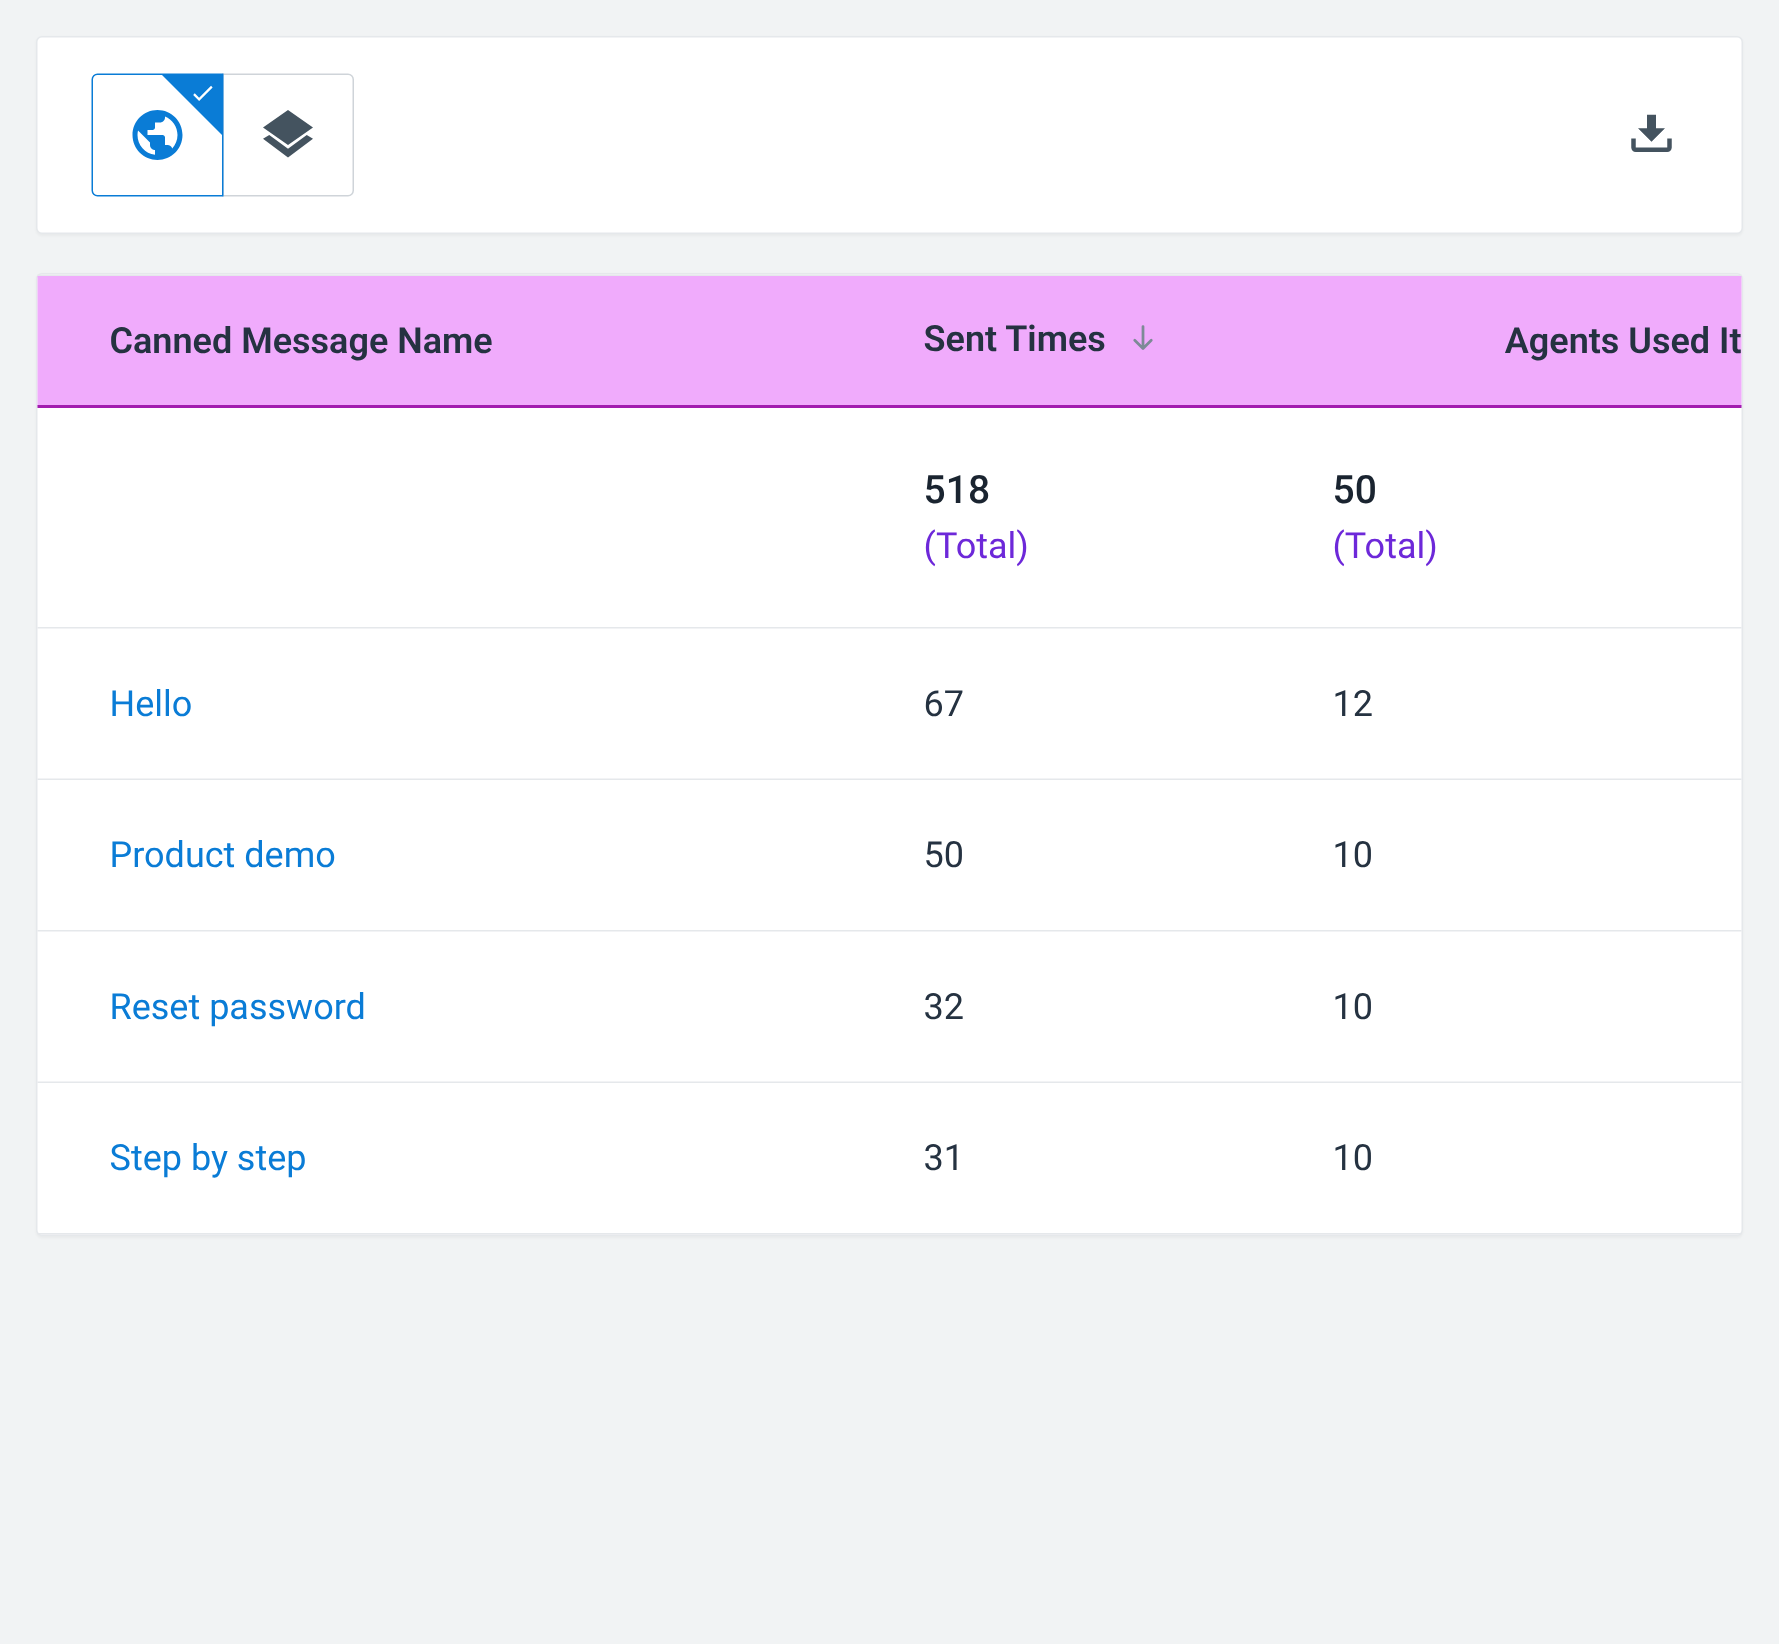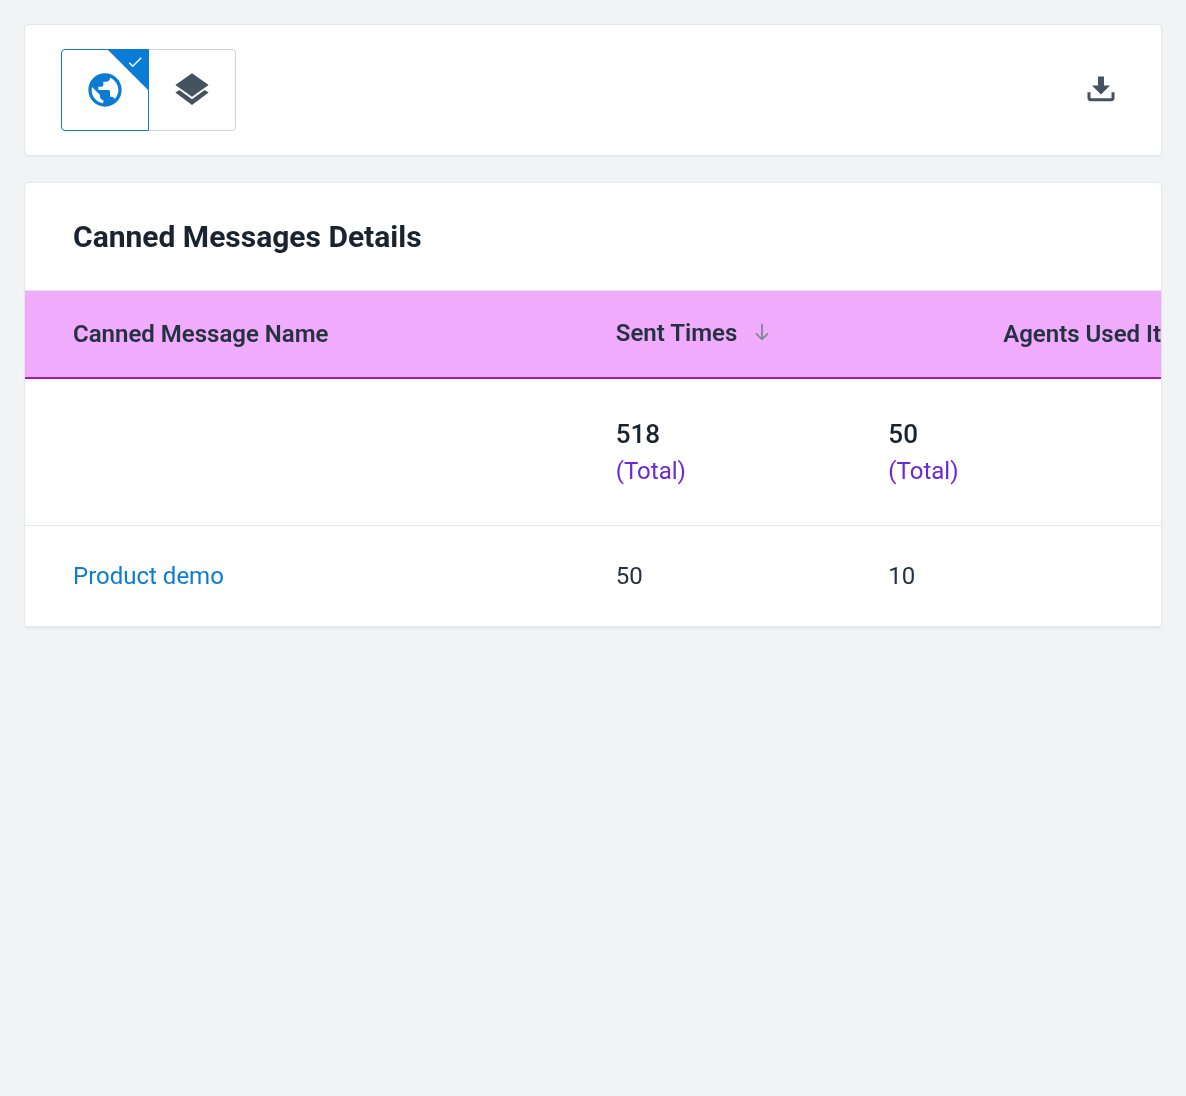"Canned Messages Details" div.details-header { html: <div> <h2>Canned Messages Details</h2> </div> -> none }
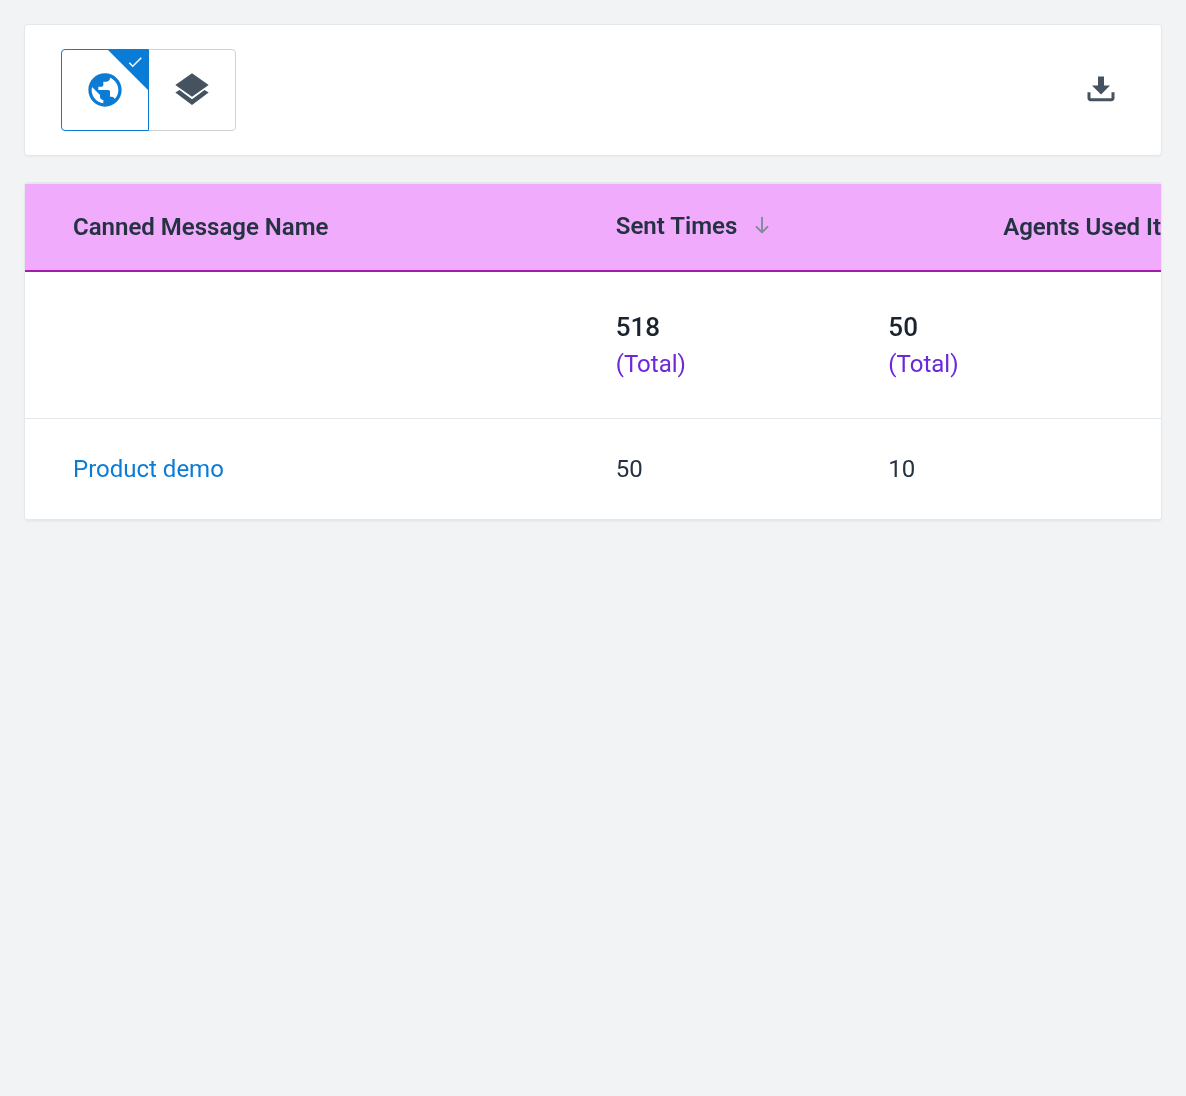"Hello" tr { html: none -> <tr> <td><a>Hello</a></td> <td>67</td> <td>12</td> </tr> }
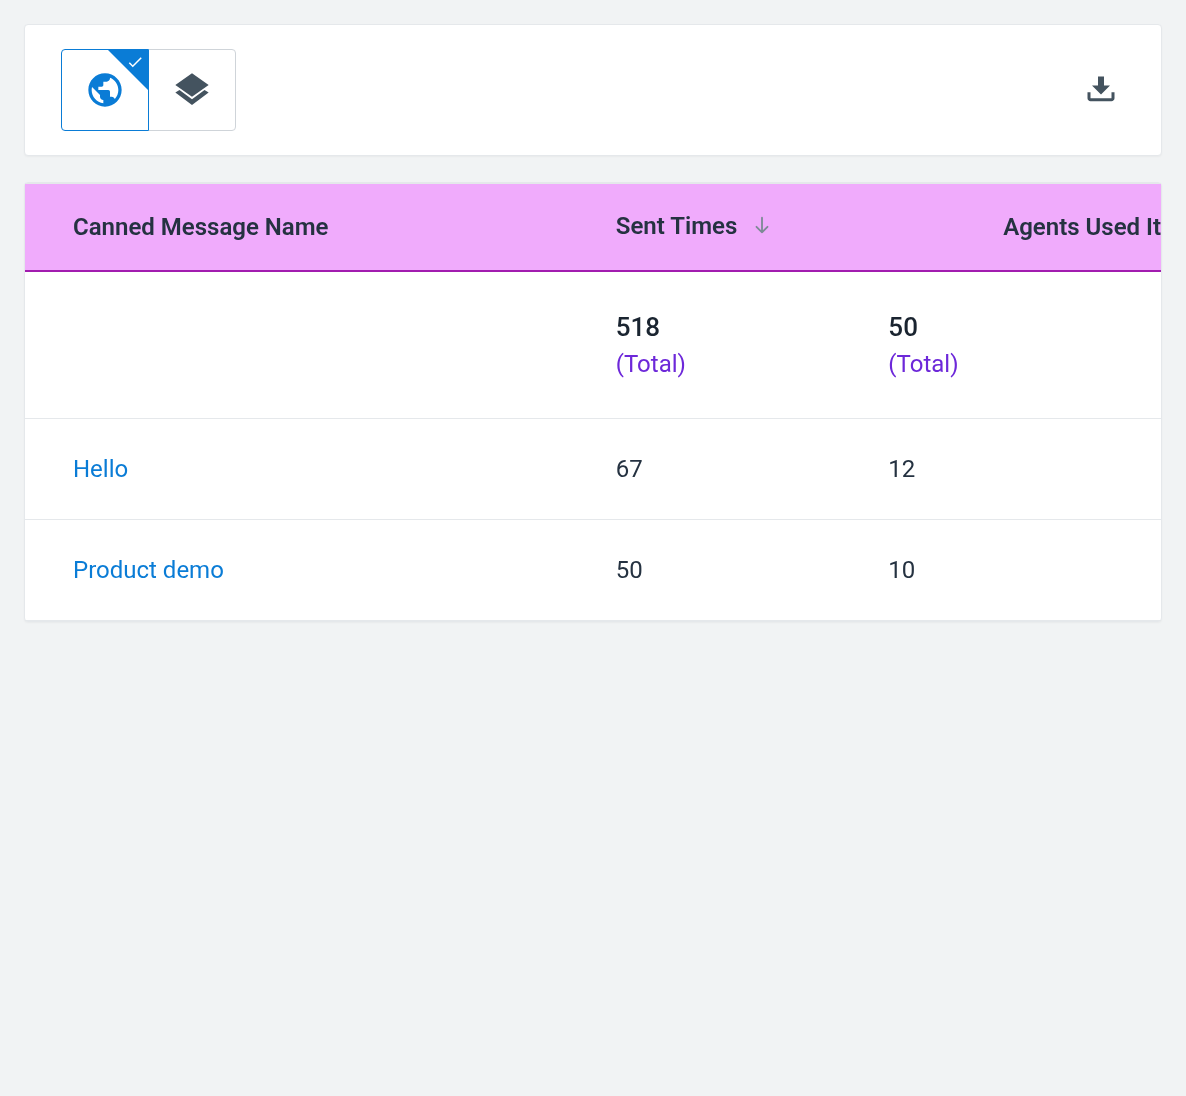"Reset password" tr { html: none -> <tr> <td><a>Reset password</a></td> <td>32</td> <td>10</td> </tr> }
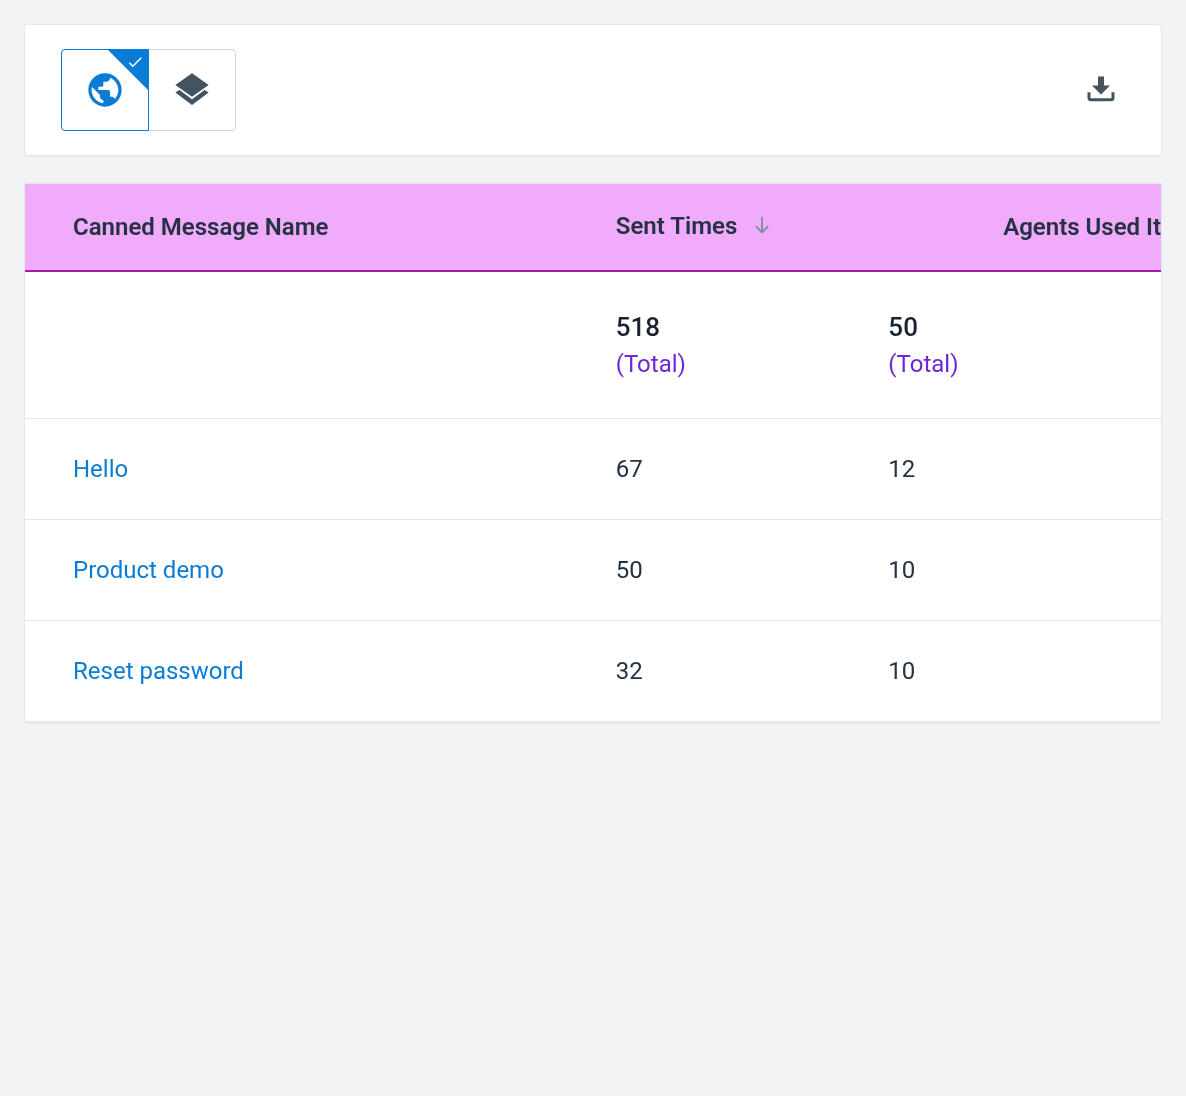"Step by step" tr { html: none -> <tr> <td><a>Step by step</a></td> <td>31</td> <td>10</td> </tr> }
